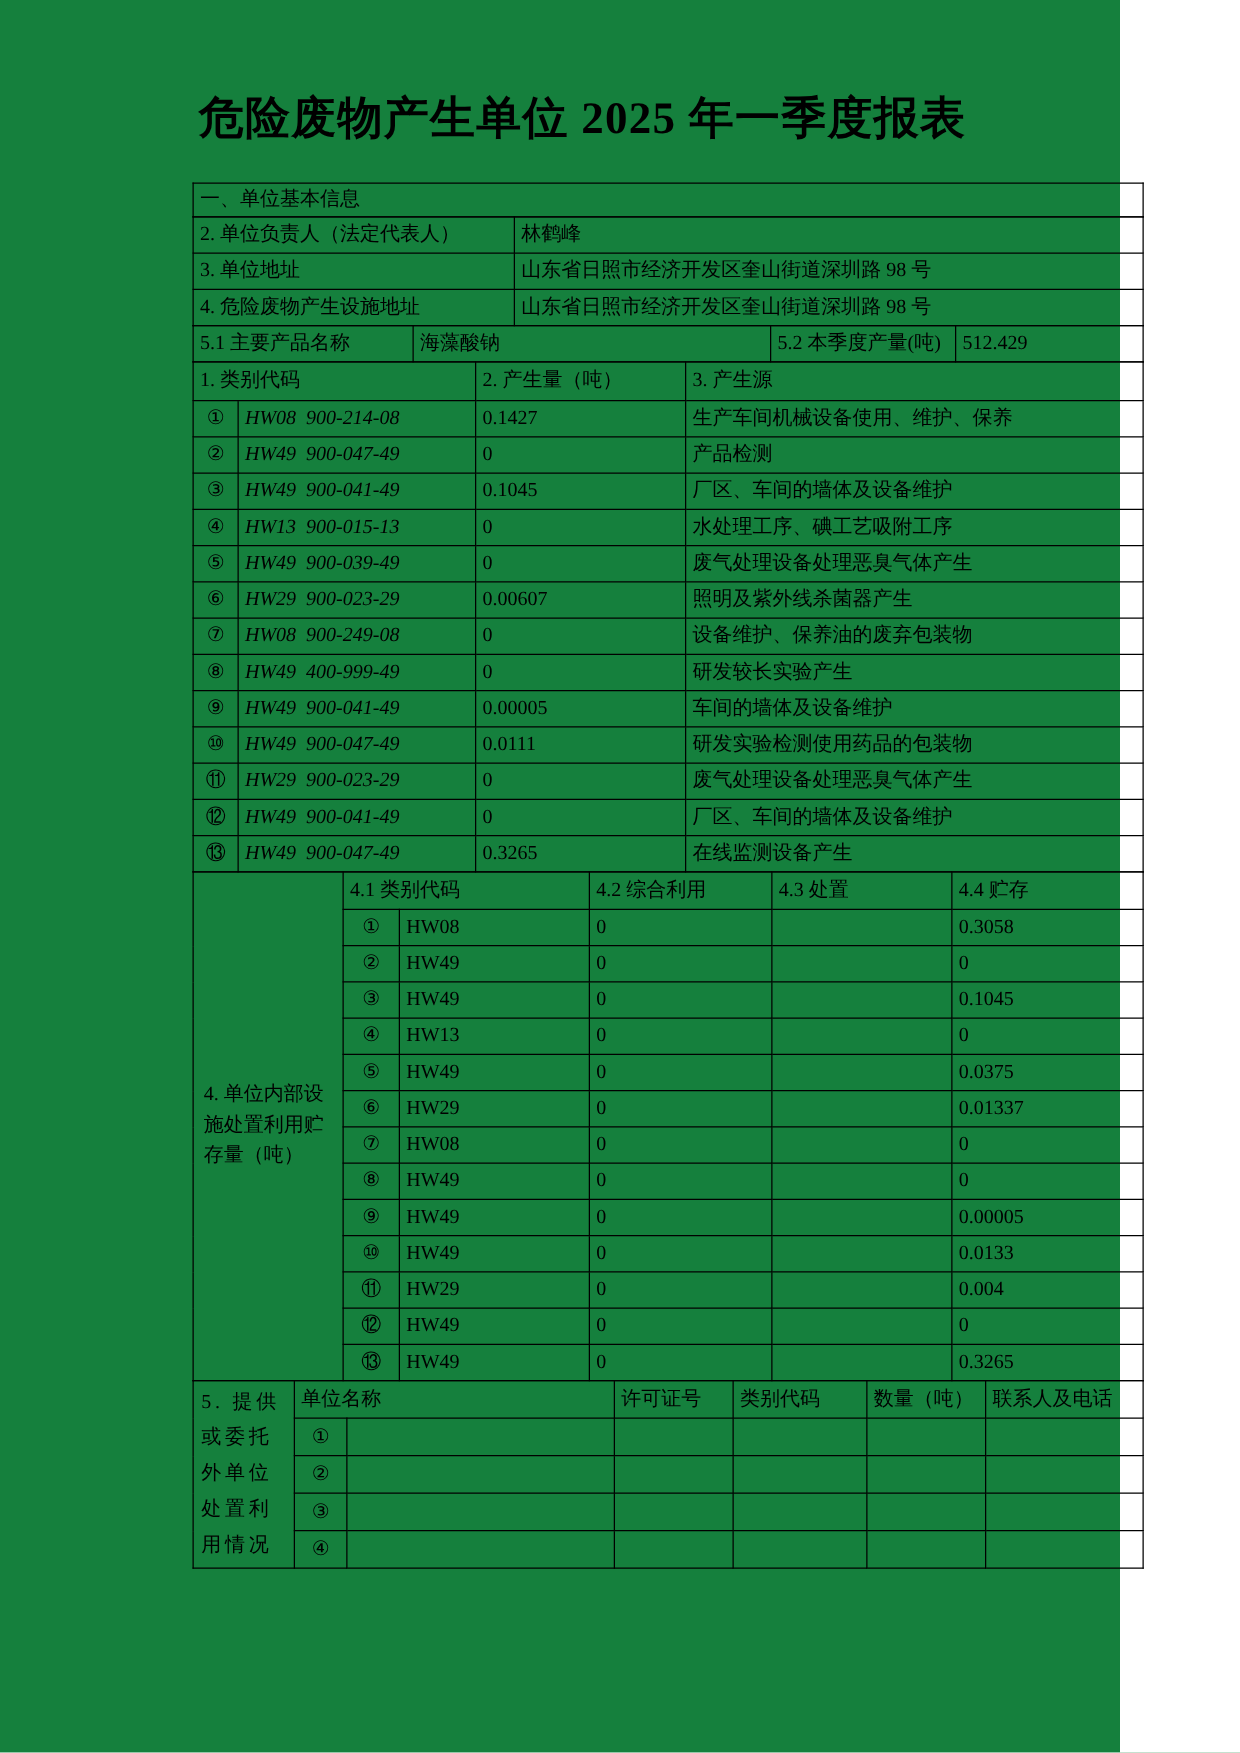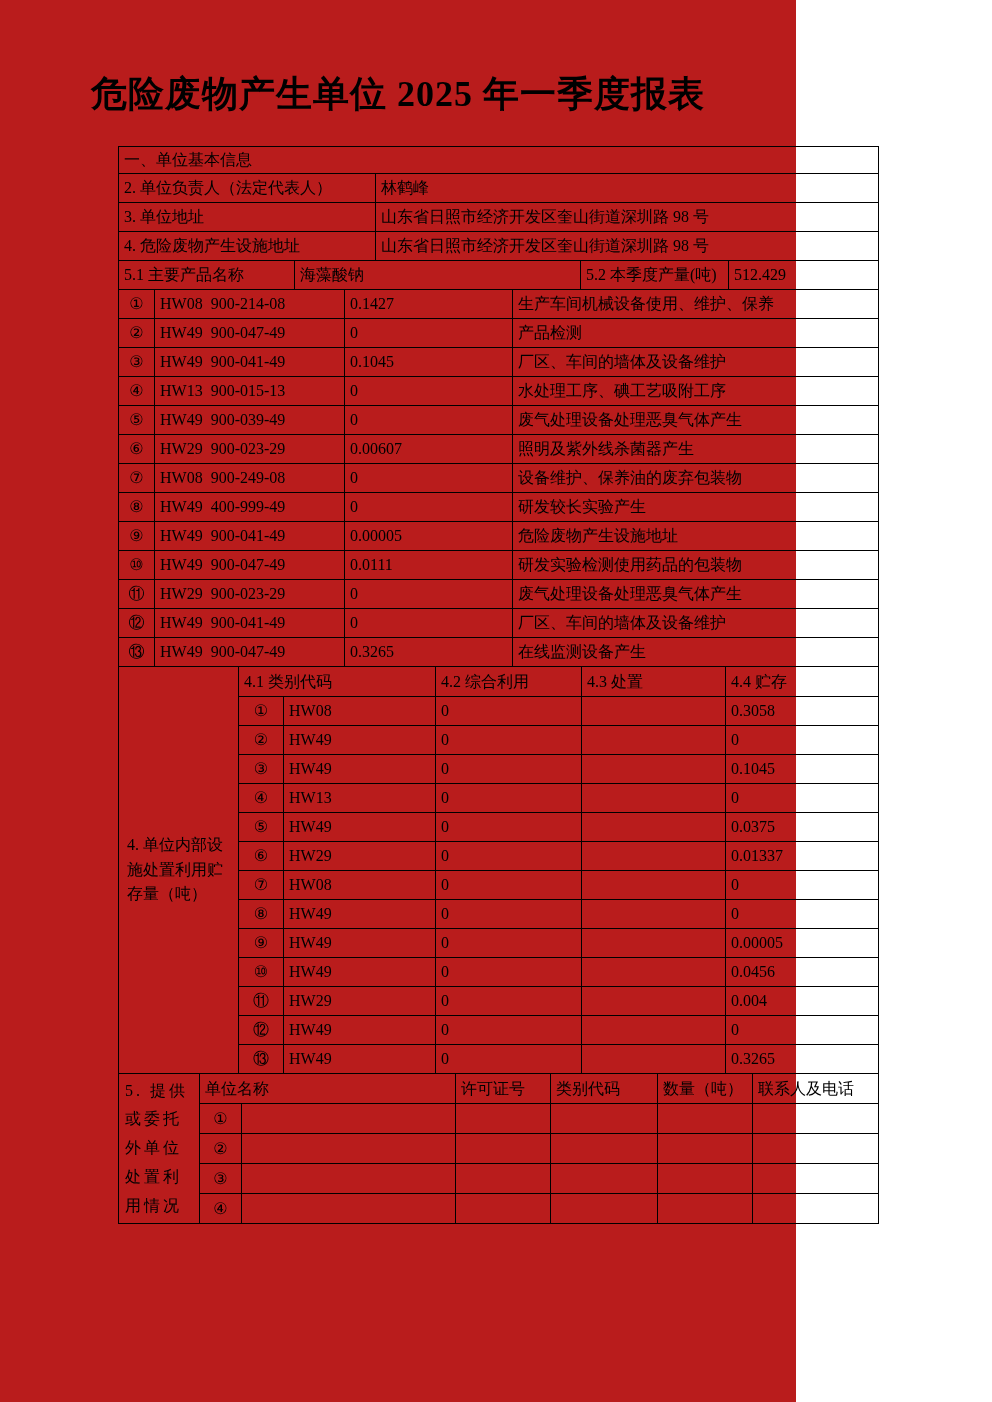"危险废物产生单位 2025 年一季度报表" .page { background: #b91c1c -> #15803d; padding-left: none -> 36px; width: 796px -> 896px }
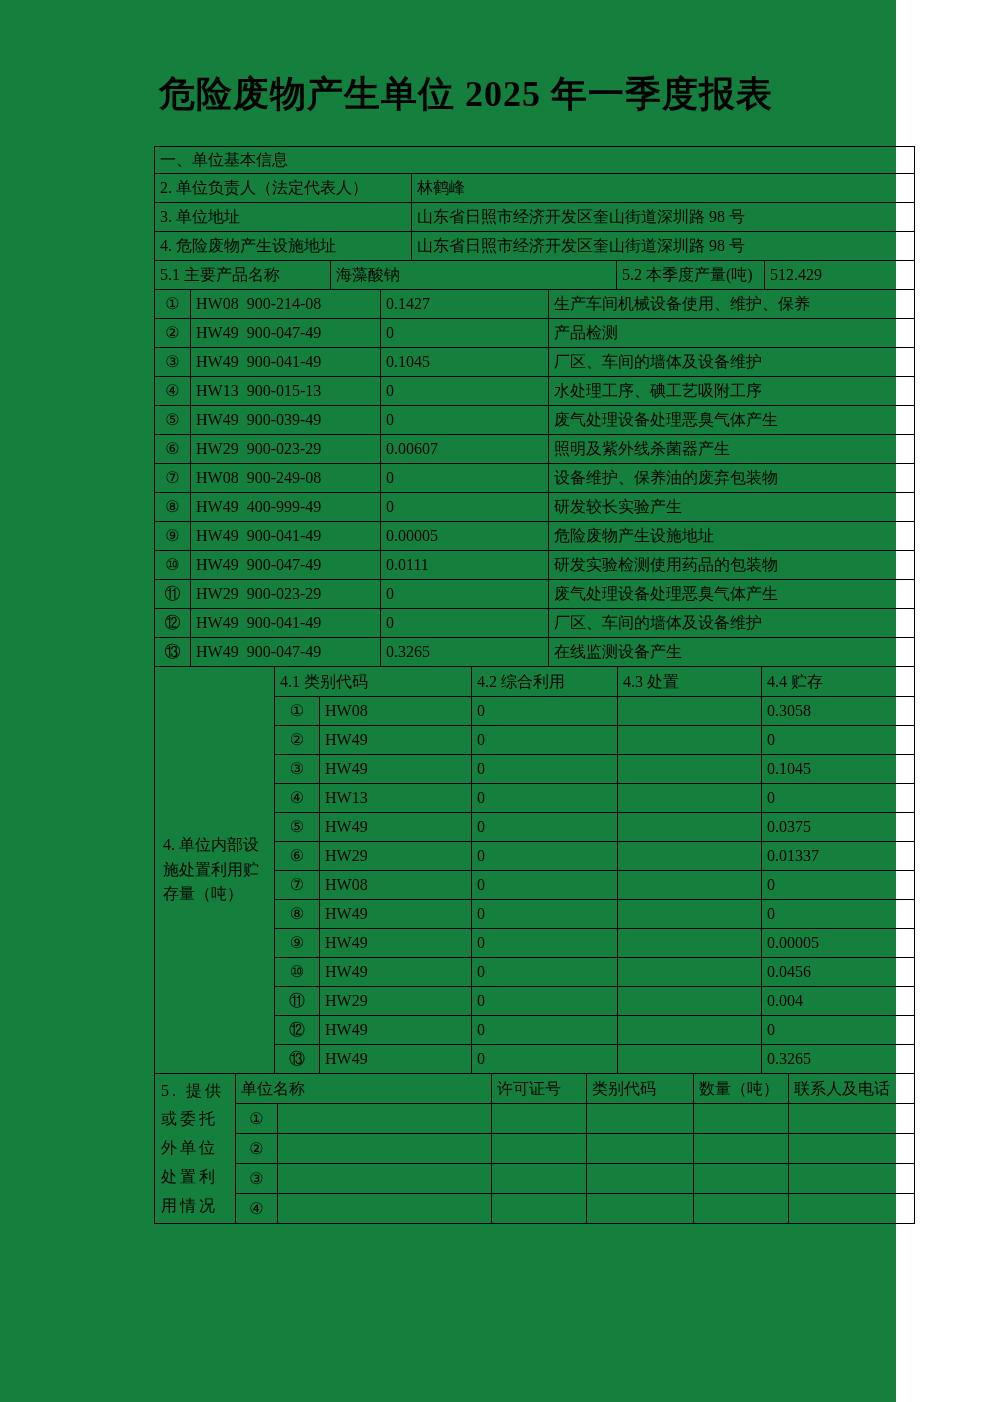"1. 类别代码" tr.h31 { html: none -> <tr> <td>1. 类别代码</td> <td>2. 产生量（吨）</td> <td>3. 产生源</td> </tr> }
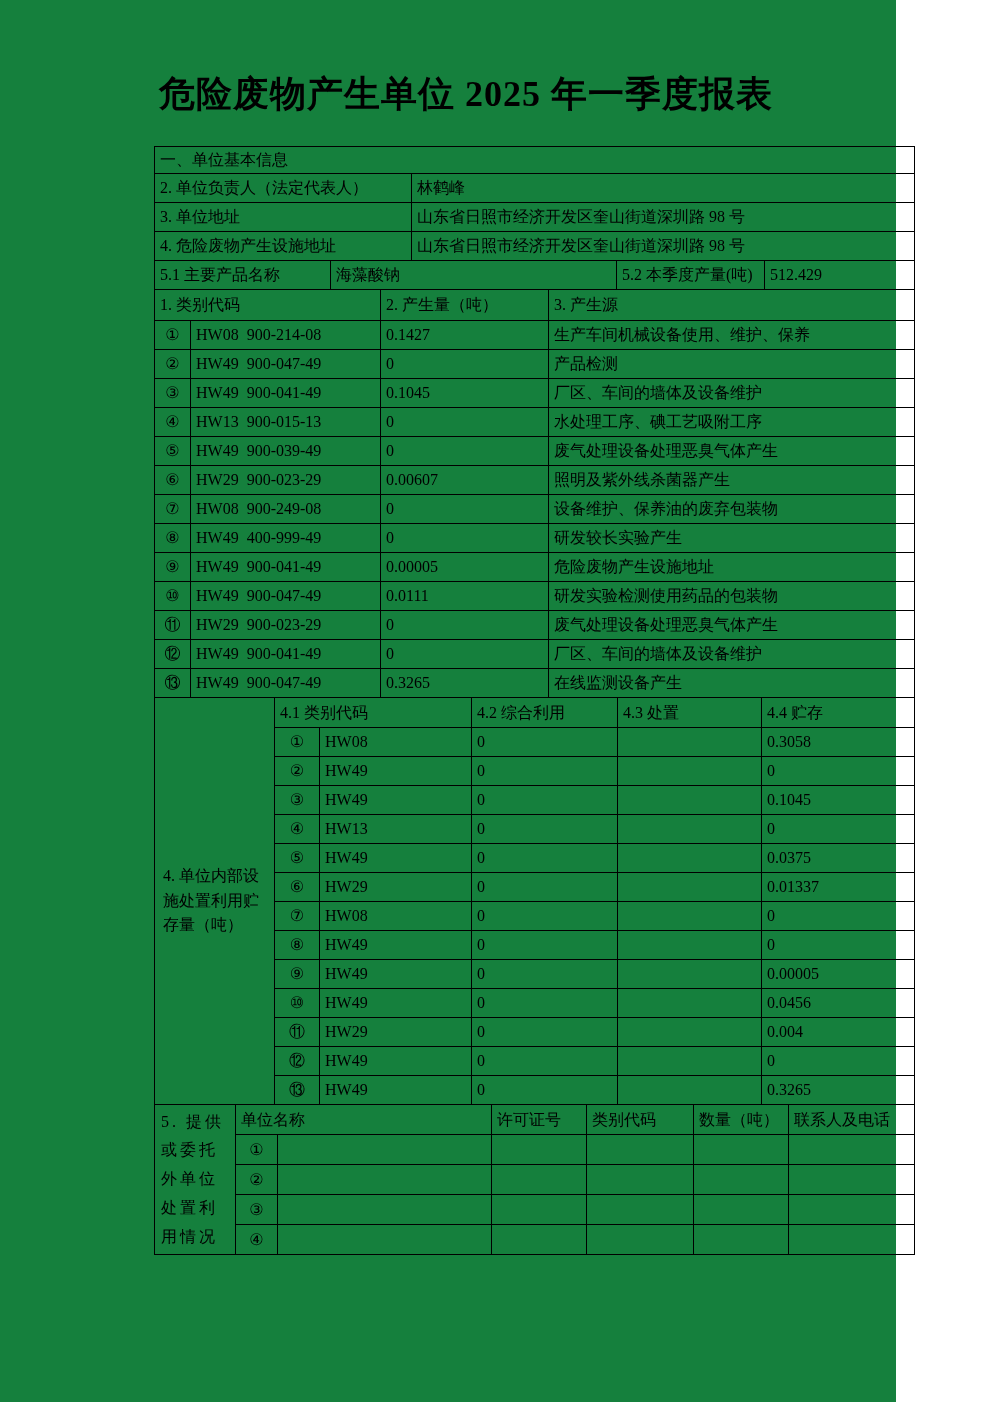"HW08 900-214-08" .code { font-style: none -> italic }
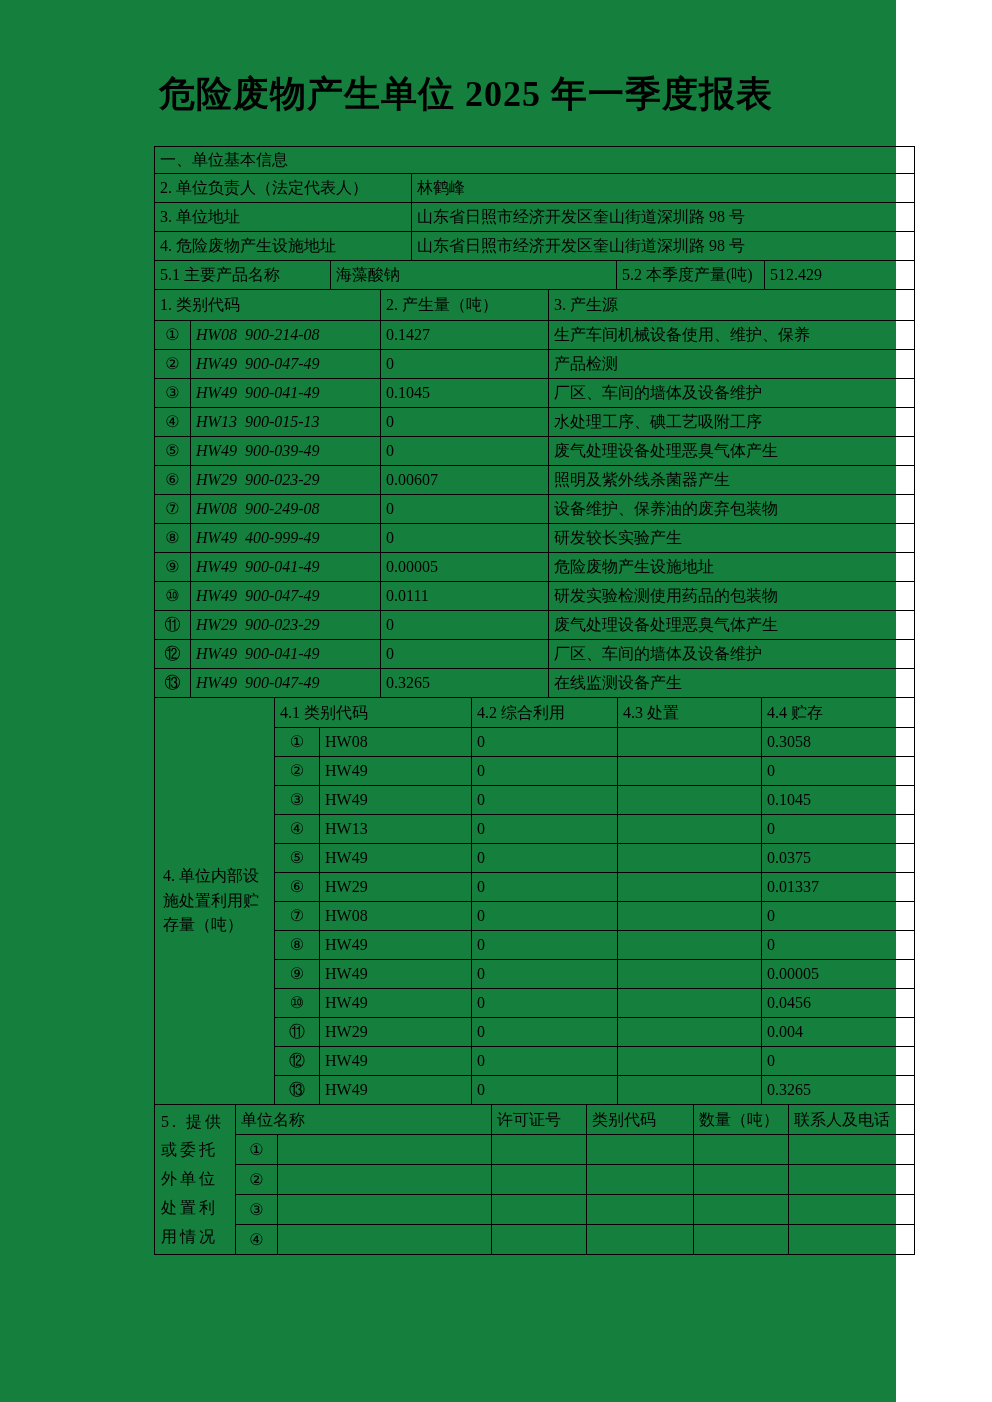"危险废物产生设施地址" td { text: 危险废物产生设施地址 -> 车间的墙体及设备维护 }
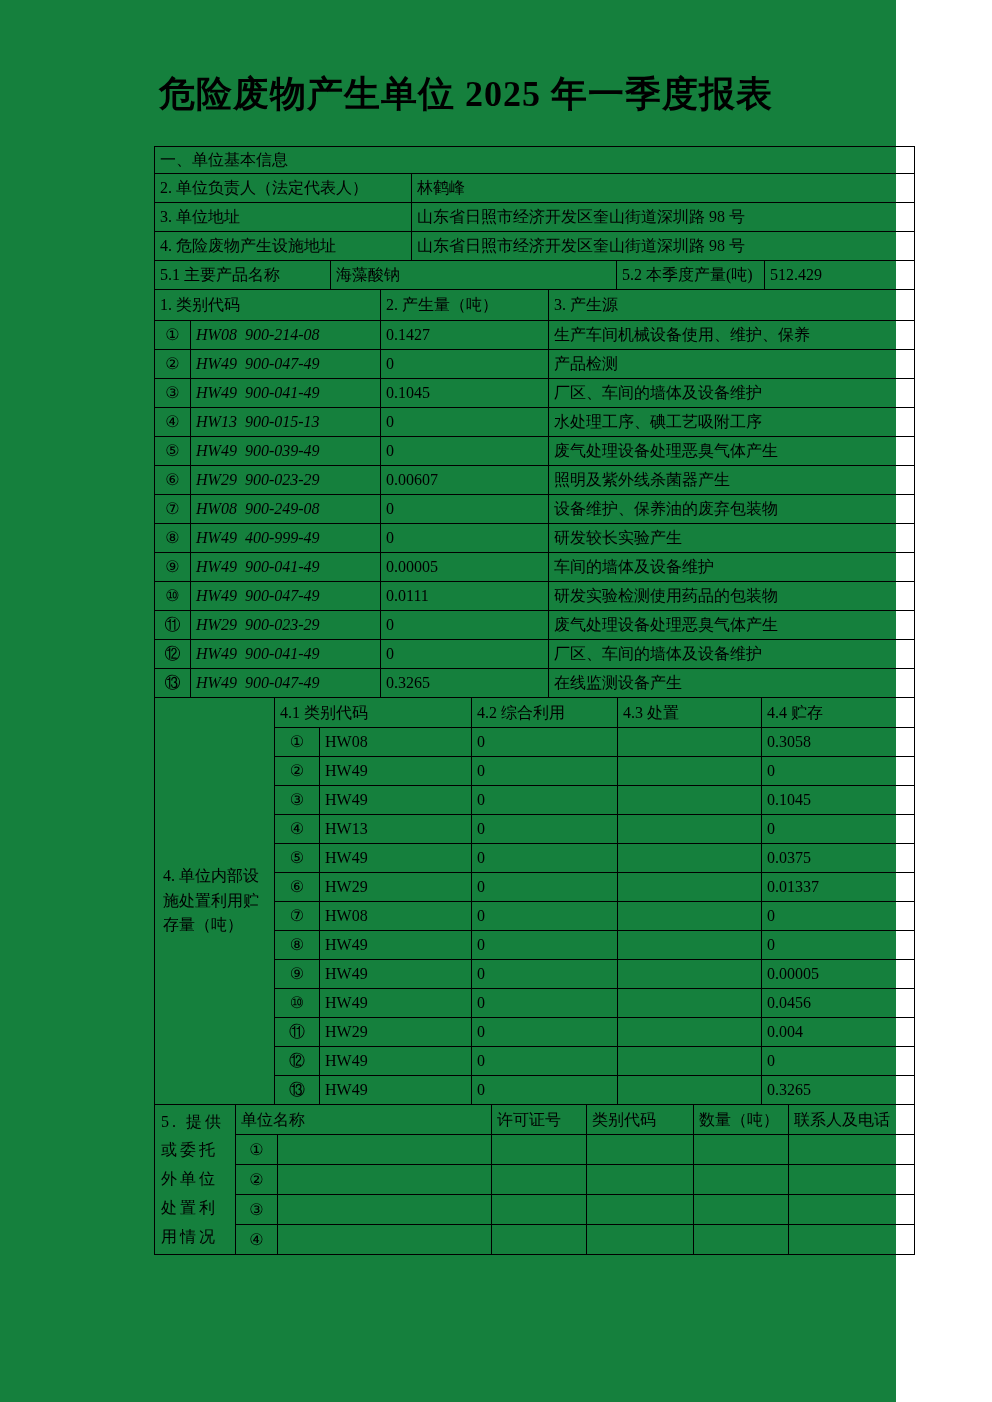"0.0456" td { text: 0.0456 -> 0.0133 }
